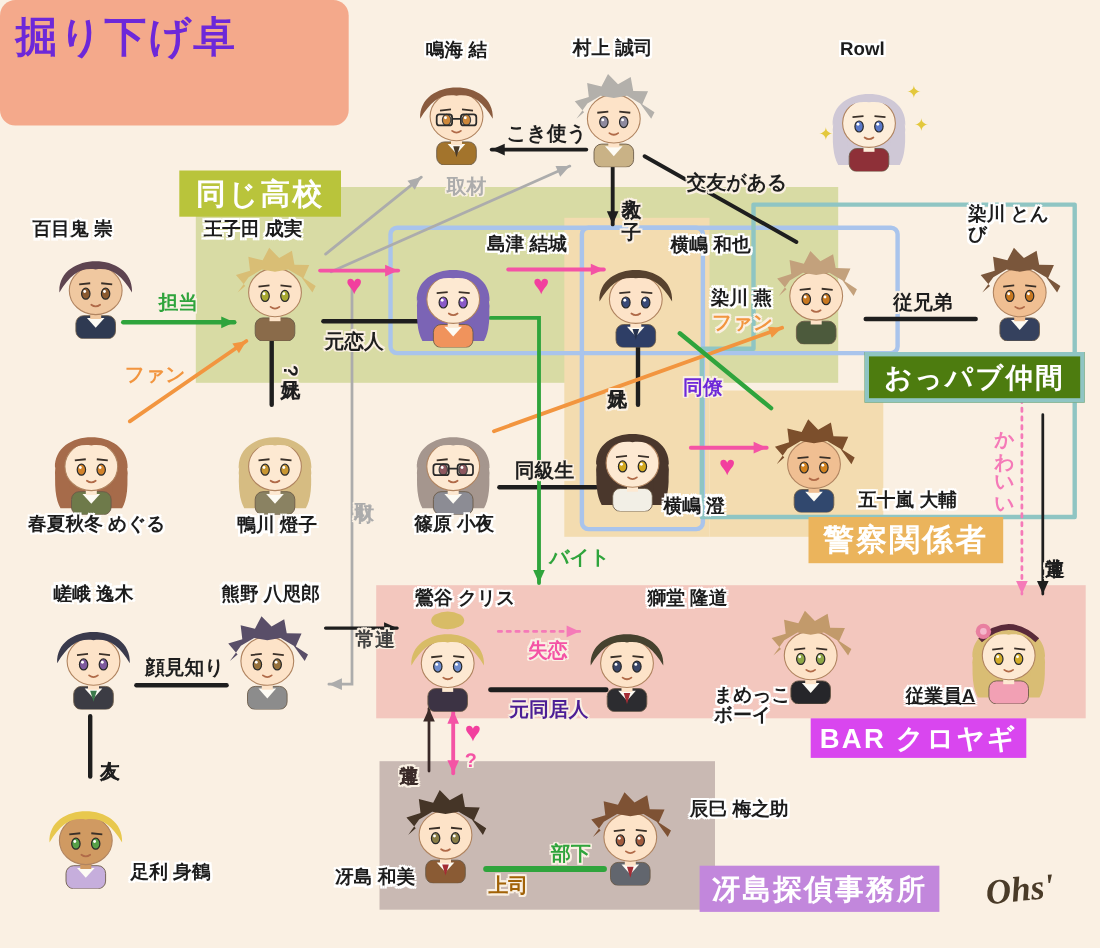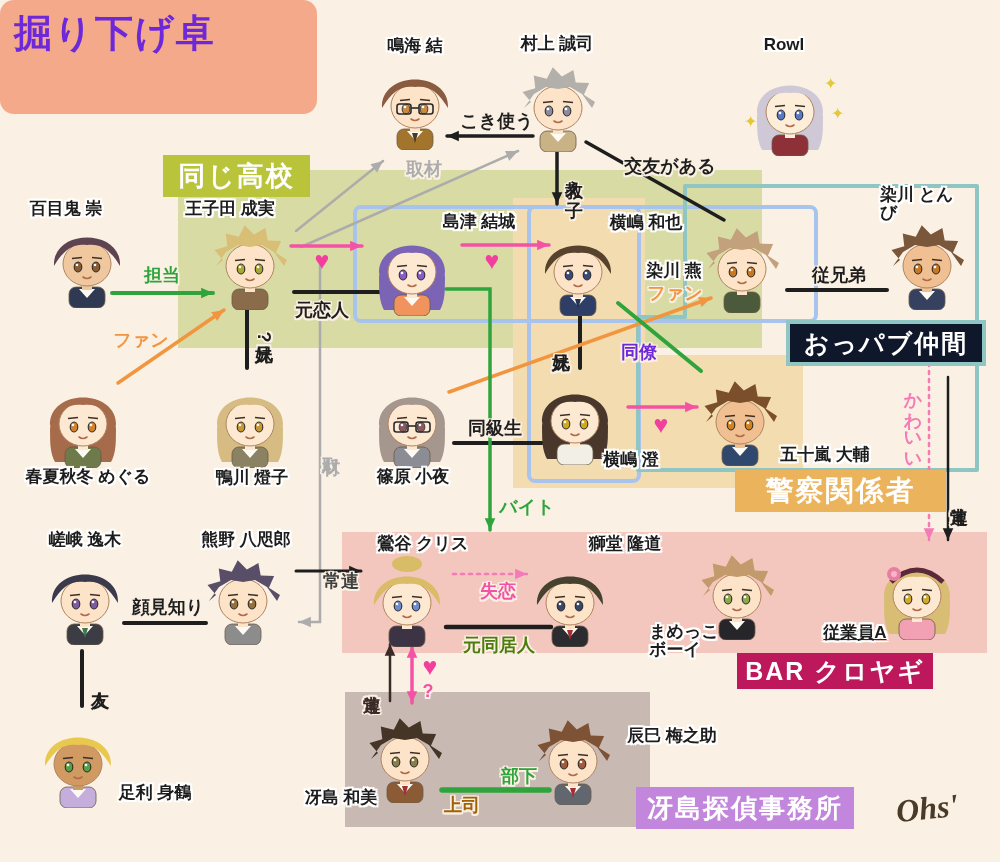"おっパブ仲間" div.glabel { background: #0f172a -> #4d7c0f }
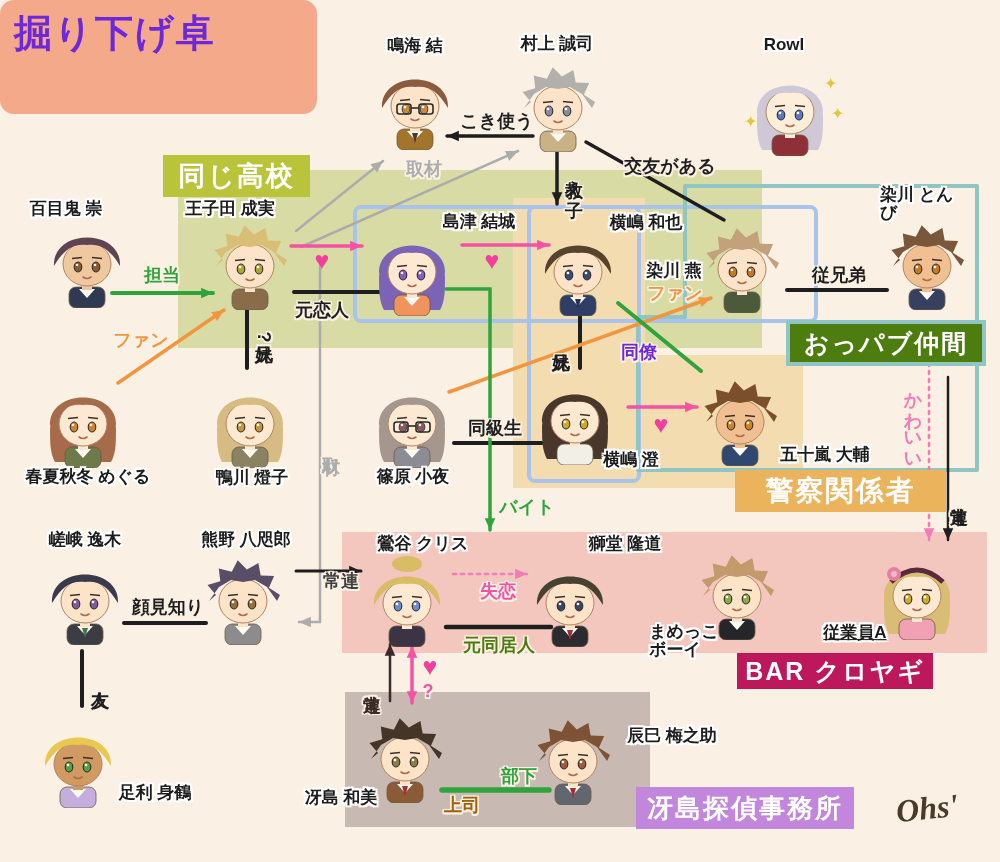"警察関係者" div.glabel { width: 211px -> 177px }
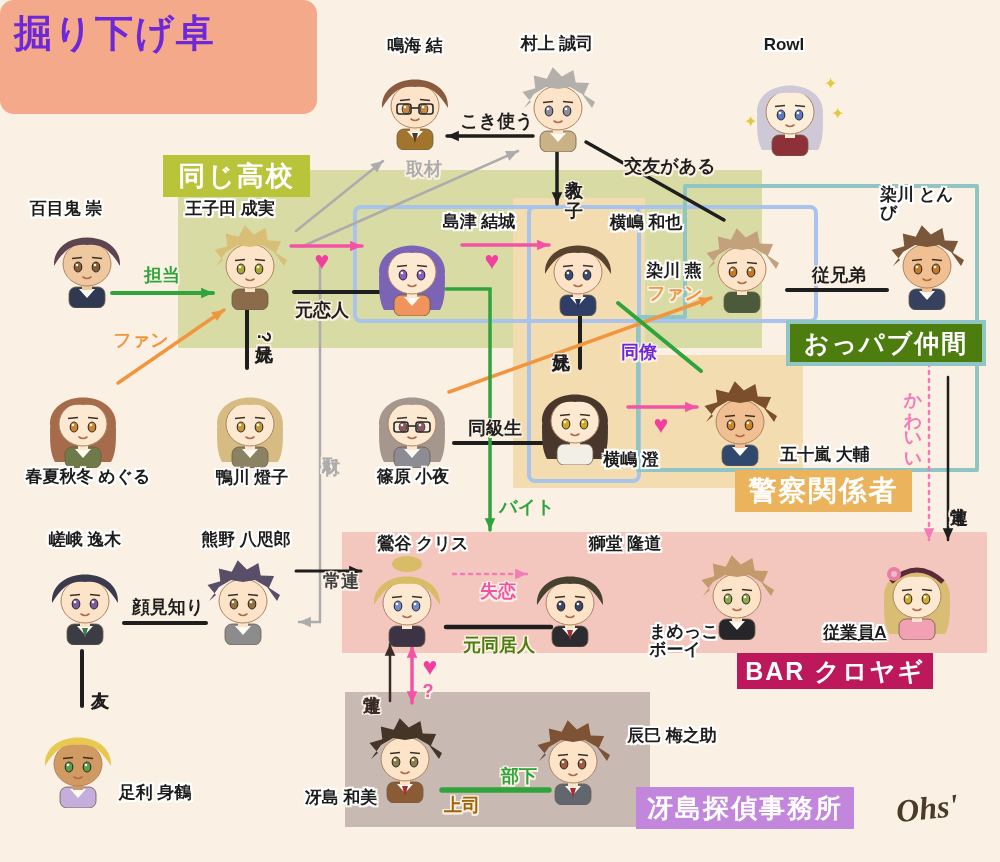"元同居人" div.rlabel { color: #4d7c0f -> #4c1d95 }
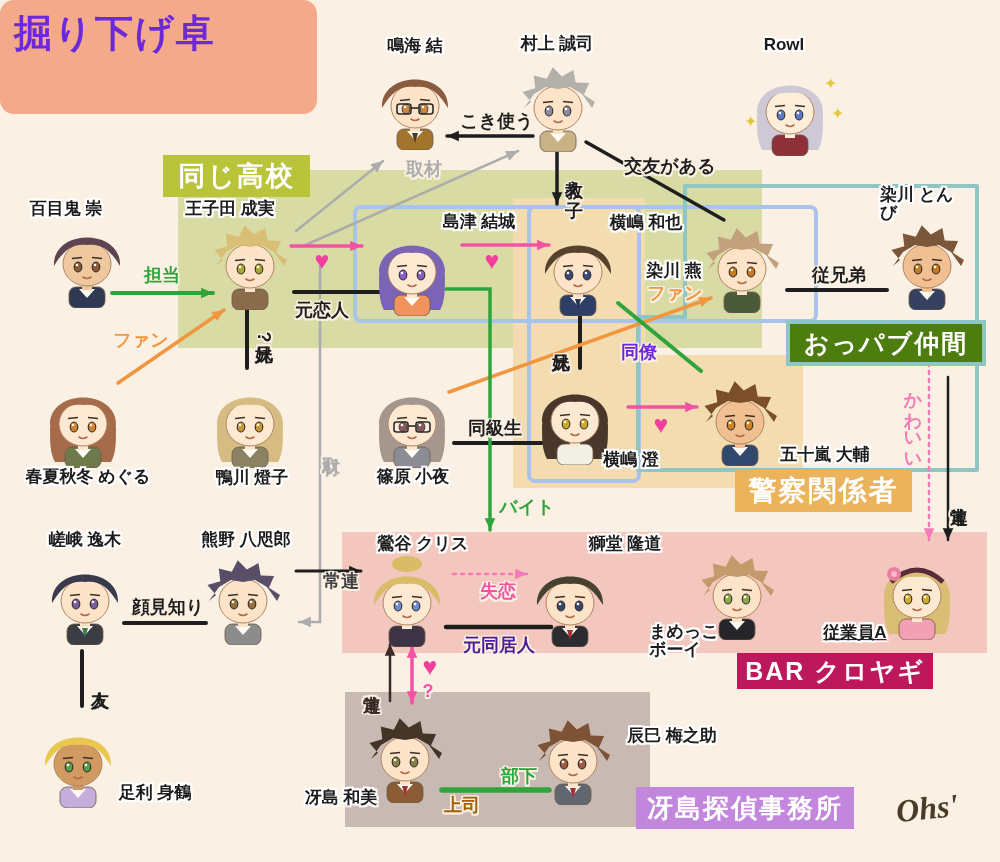"BAR クロヤギ" div.glabel { background: #be185d -> #d946ef }
